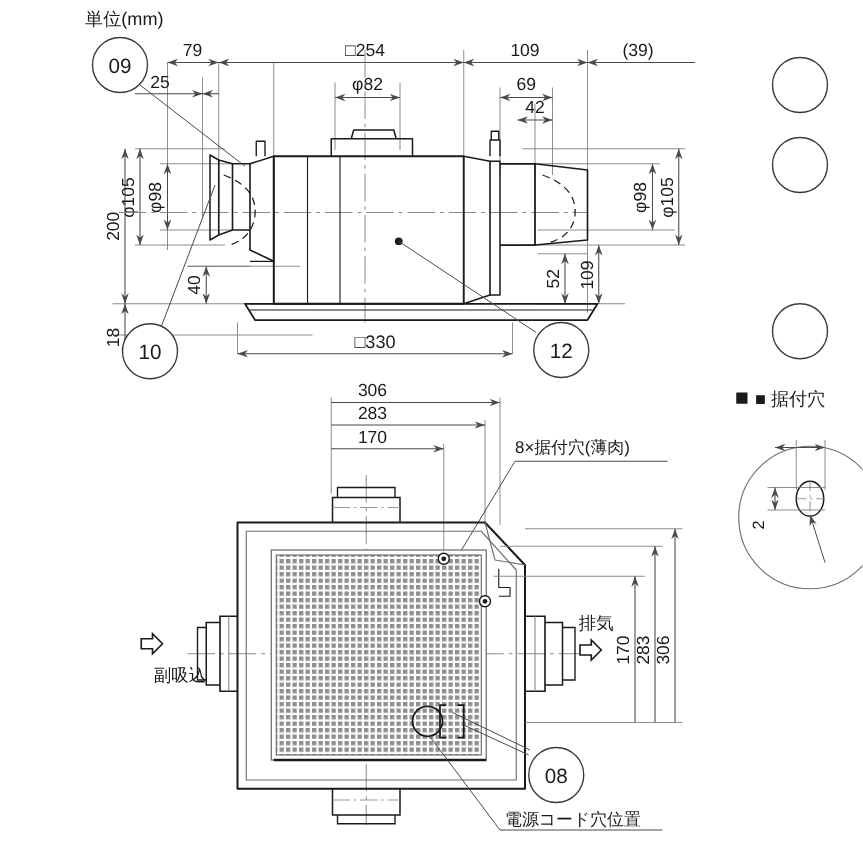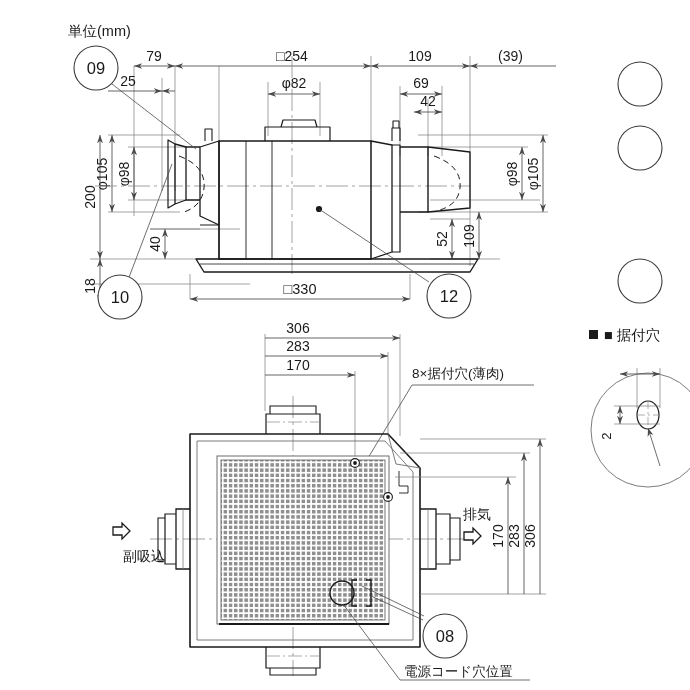"単位(mm)" #stage { top: 16px -> 0 }
